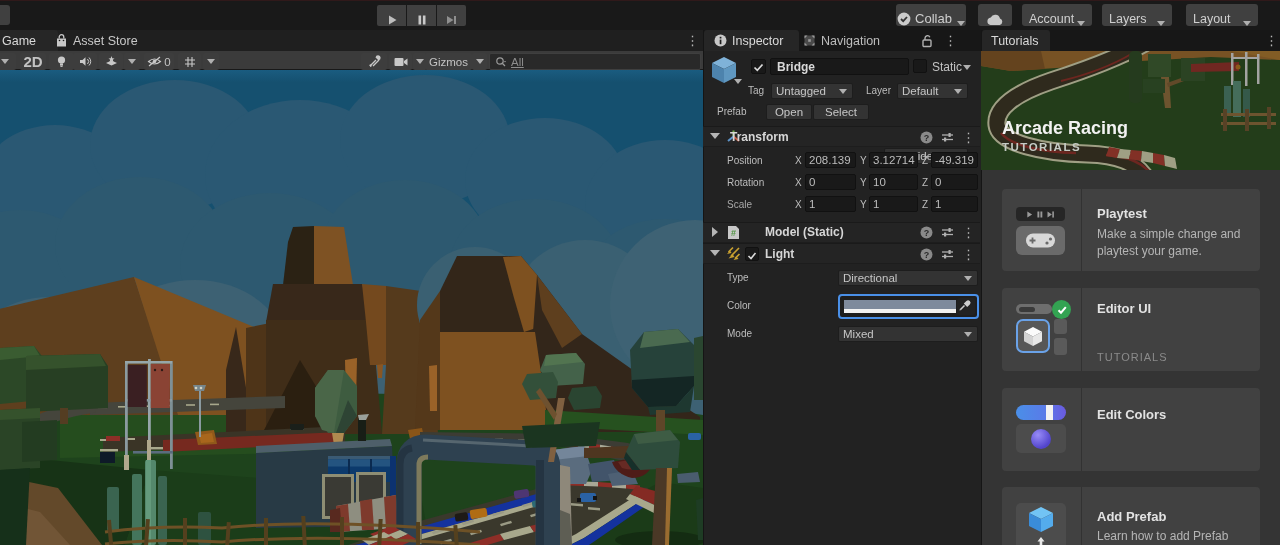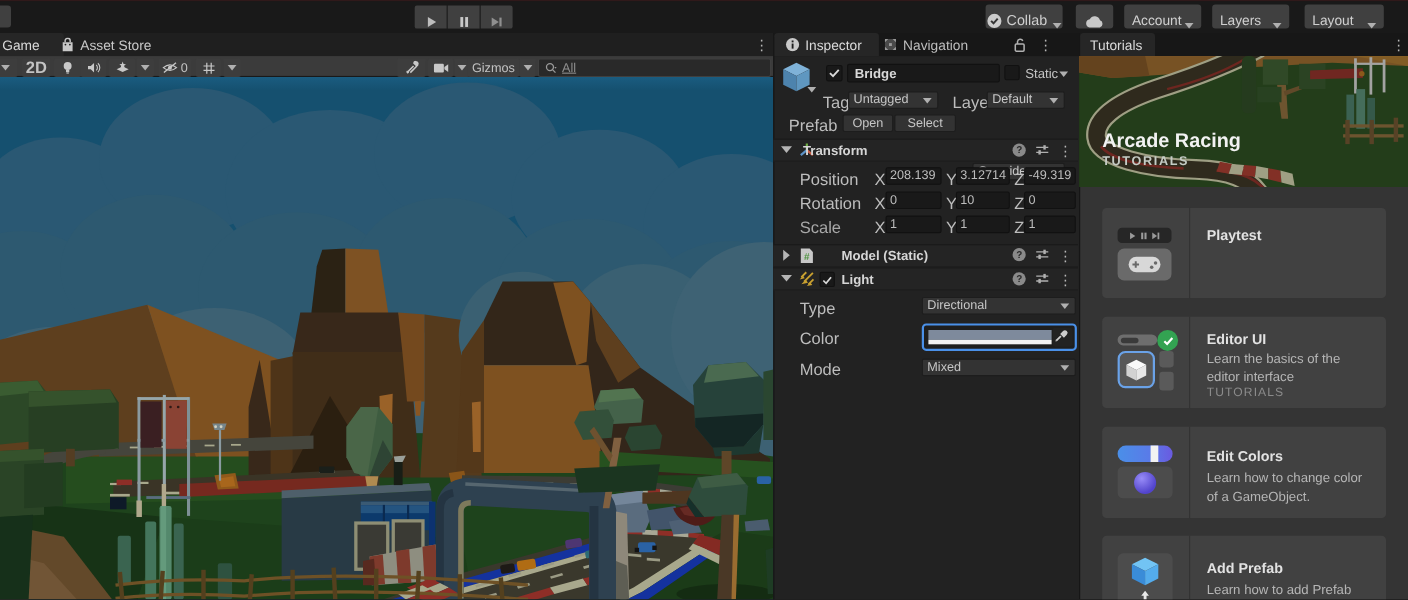"Tag" .ilabel { font-size: 15px -> 10px }
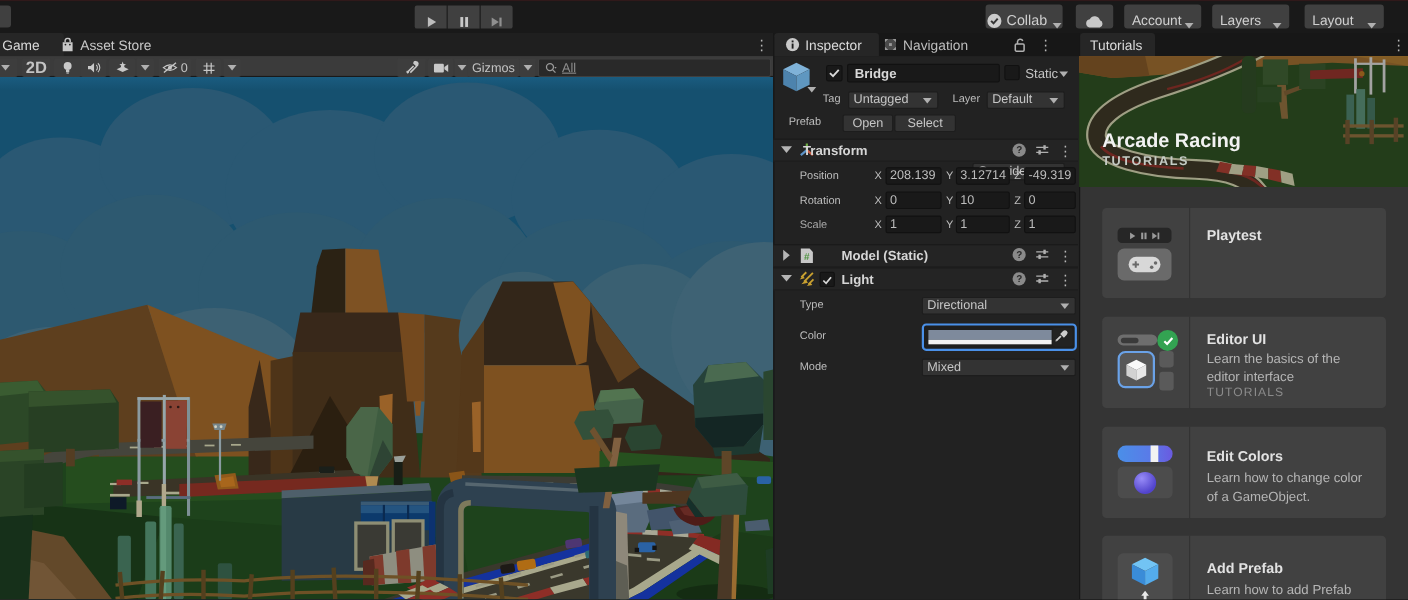"Make a simple change and" div.cdesc { html: none -> <div>Make a simple change and<br>playtest your game.</div> }
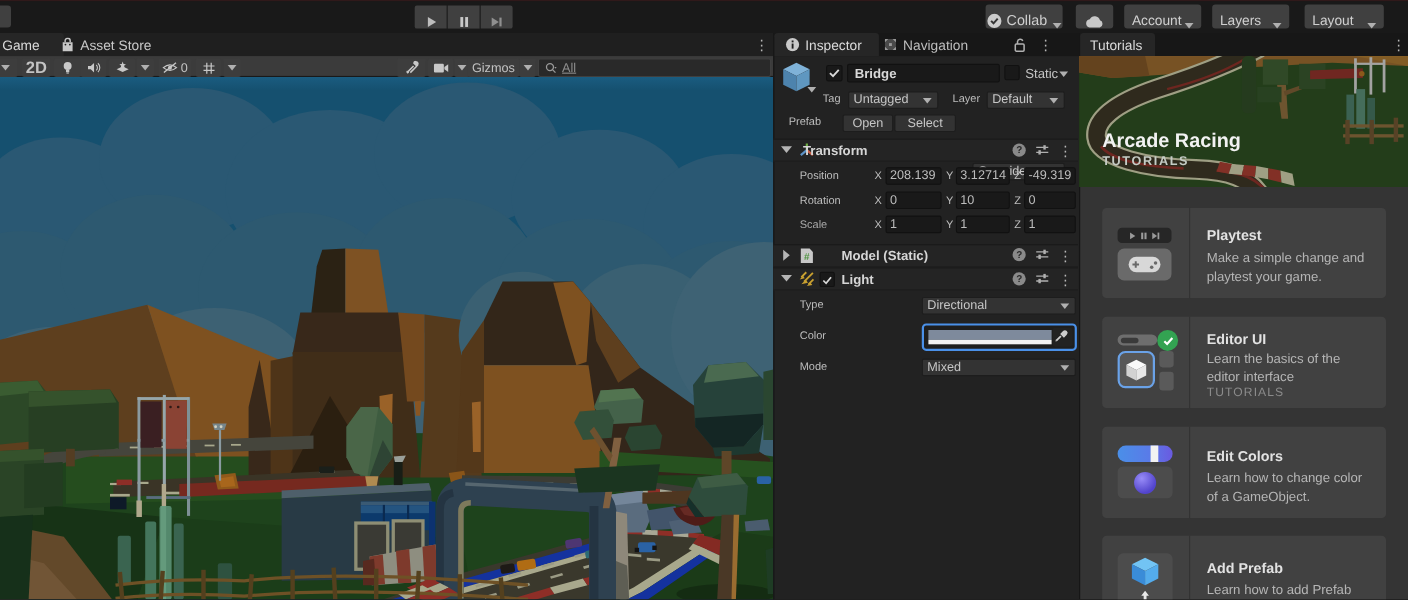"Learn the basics of the" div.cdesc { html: <div>Learn the basics of the<br>editor interface</div> -> none }
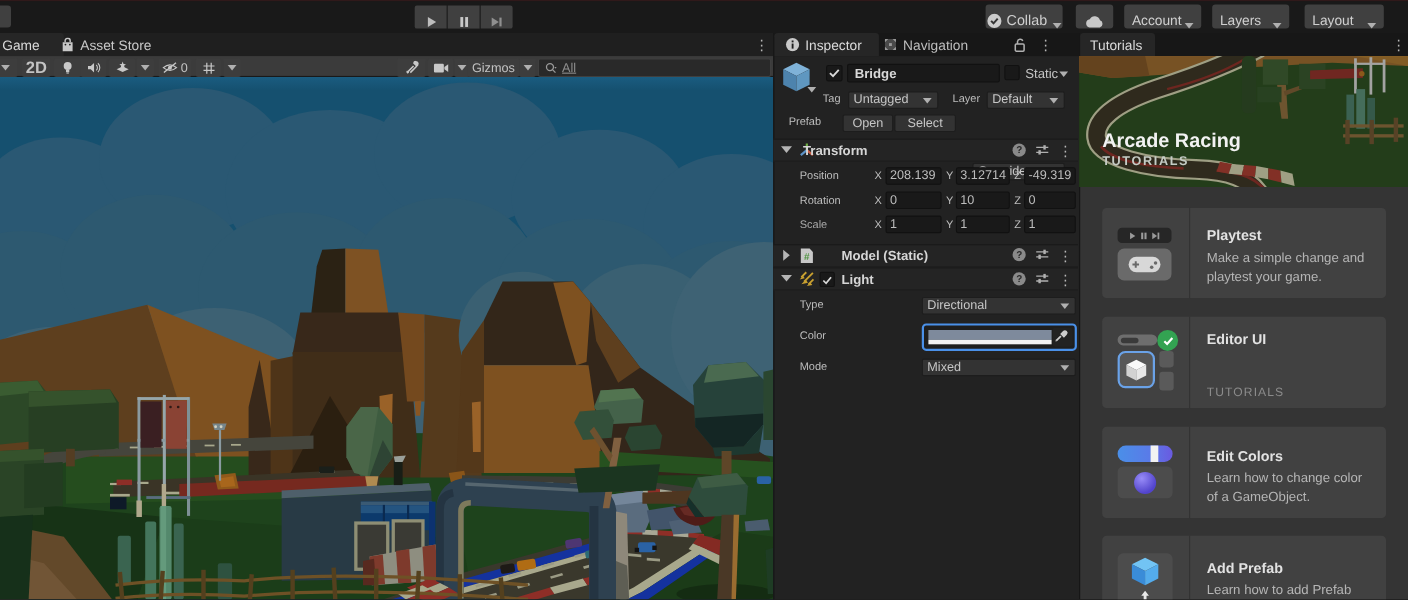"Learn how to change color" div.cdesc { html: <div>Learn how to change color<br>of a GameObject.</div> -> none }
